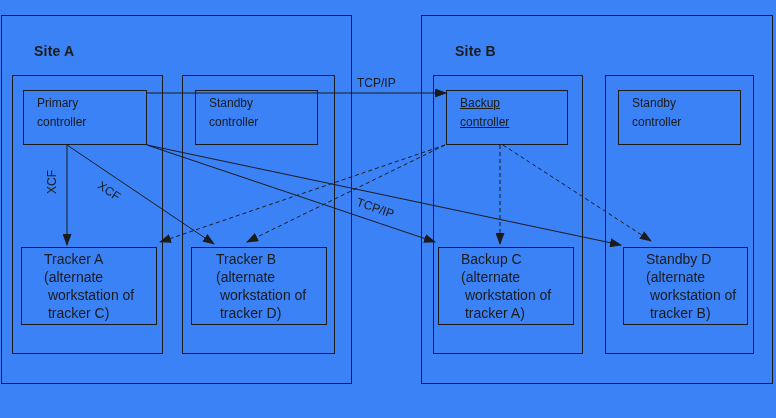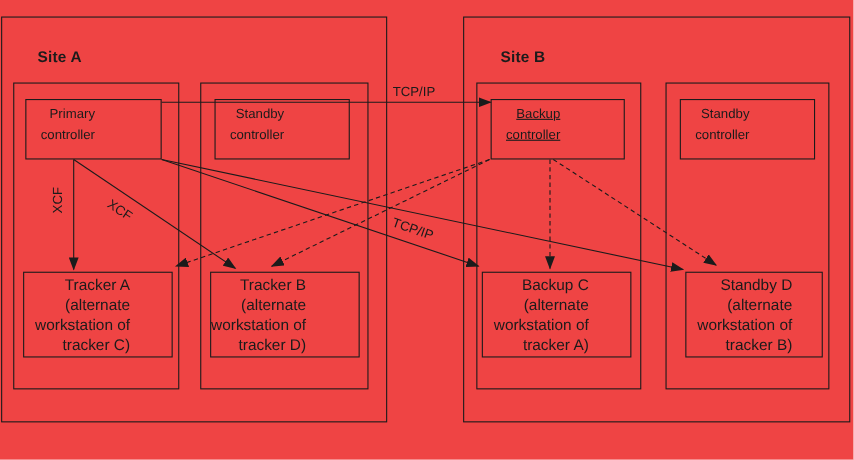"Site A" .stage { background: #ef4444 -> #3b82f6; text-align: right -> none }
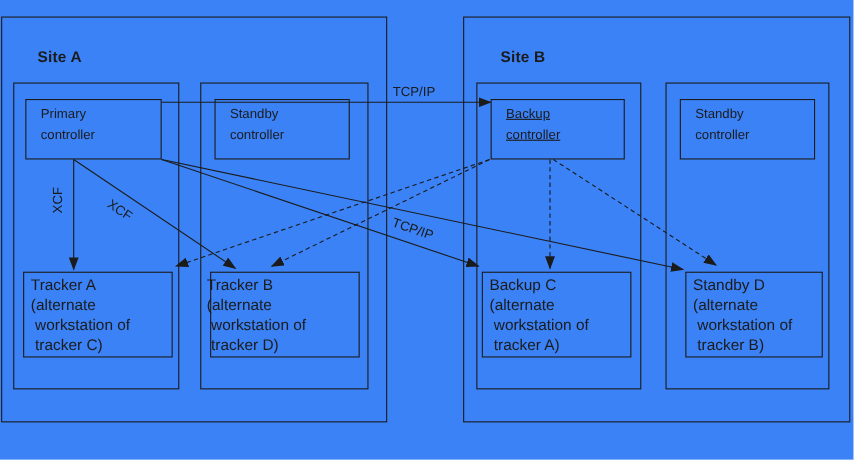"Tracker A" .trk-text { margin-left: none -> 16px }
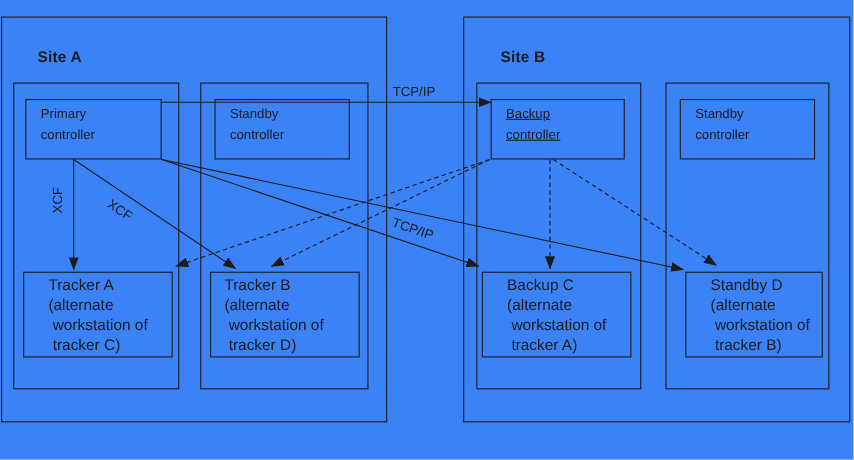"Tracker B" div.node-text { left: 188px -> 200px }
